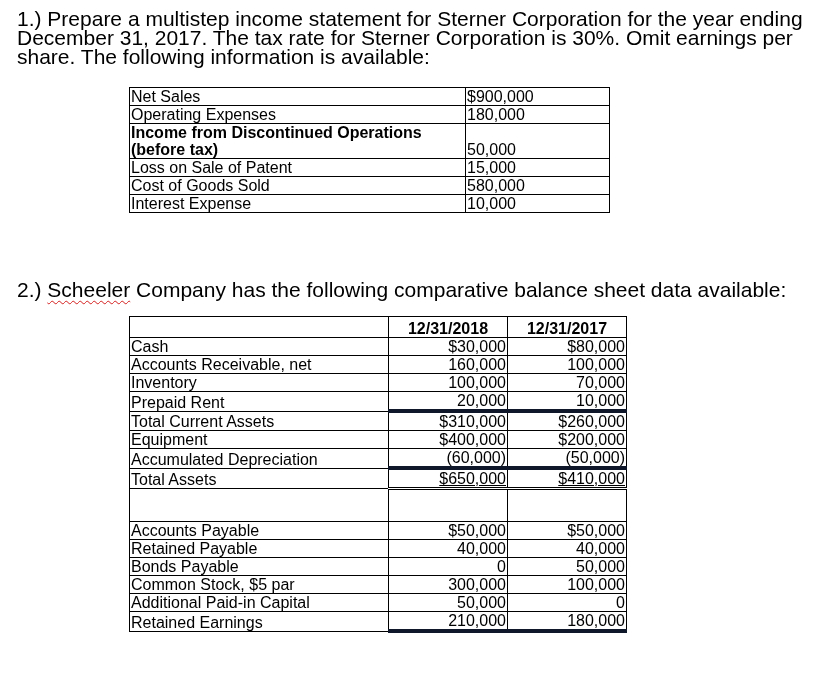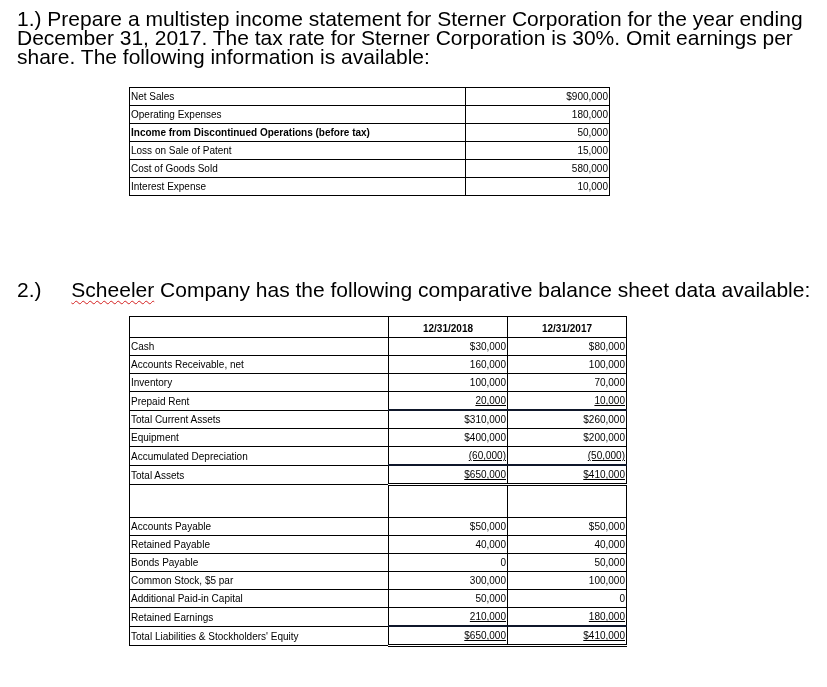"Net Sales" table { font-size: 10px -> 16px }
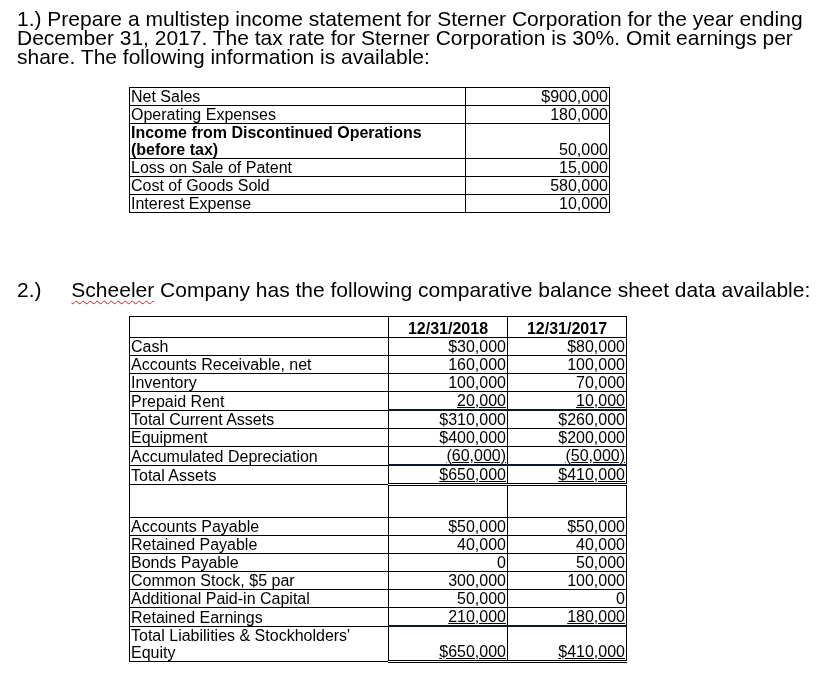"$900,000" #is-table td.val { text-align: right -> none }
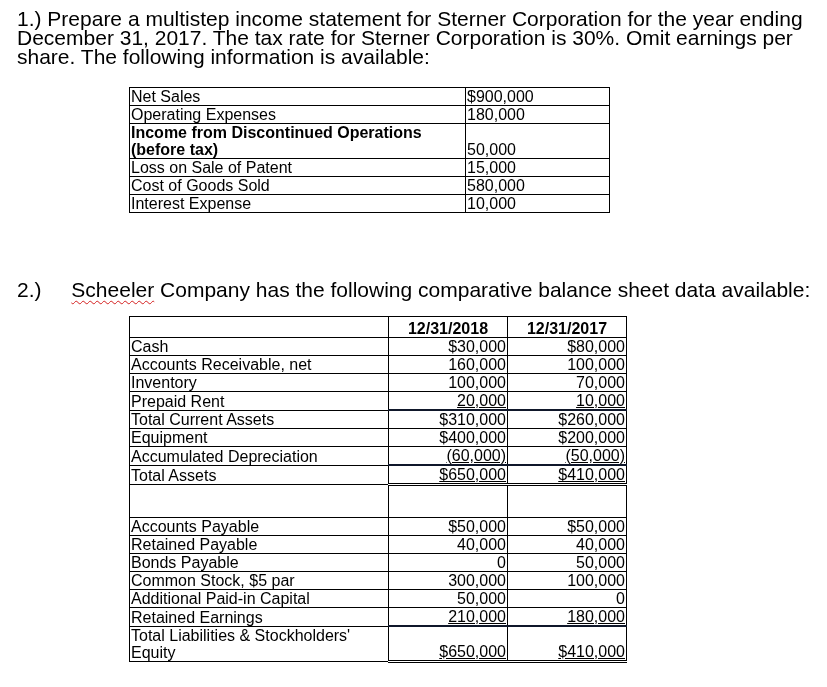"Scheeler" .squiggle { margin-left: 24px -> none }
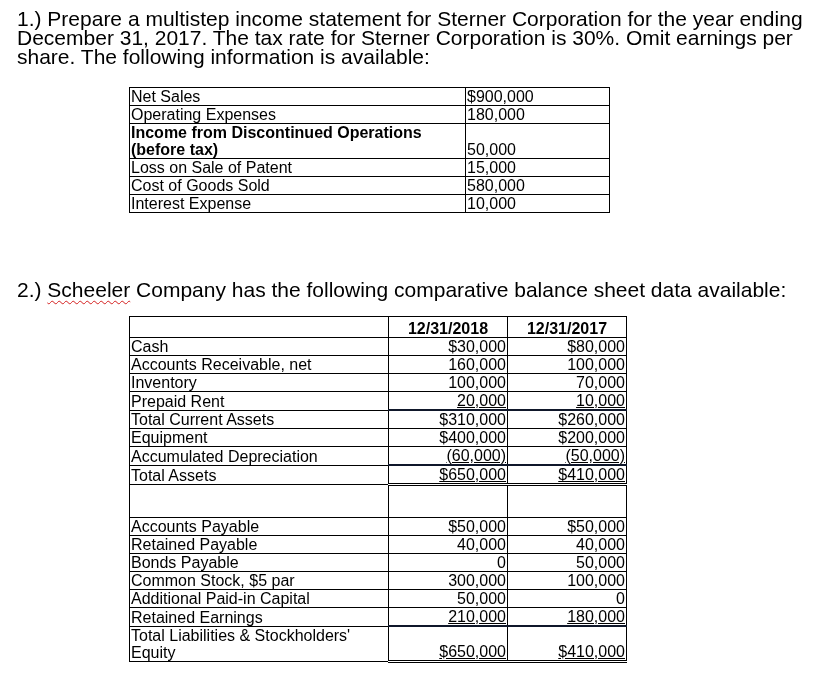"20,000" .u1 { border-bottom: 2px solid #0f172a -> 4px solid #0f172a; text-decoration: underline -> none }
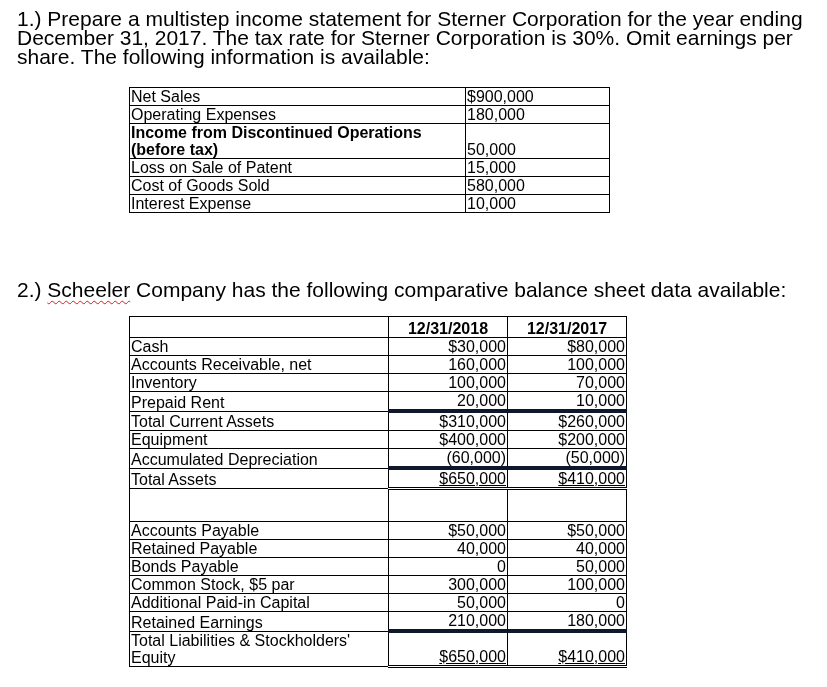"Total Liabilities & Stockholders' Equity" tr { html: <tr> <td>Total Liabilities &amp; Stockholders' Equity</td> <td><span>$650,000</span></td> <td><span>$410,000</span></td> </tr> -> none }
